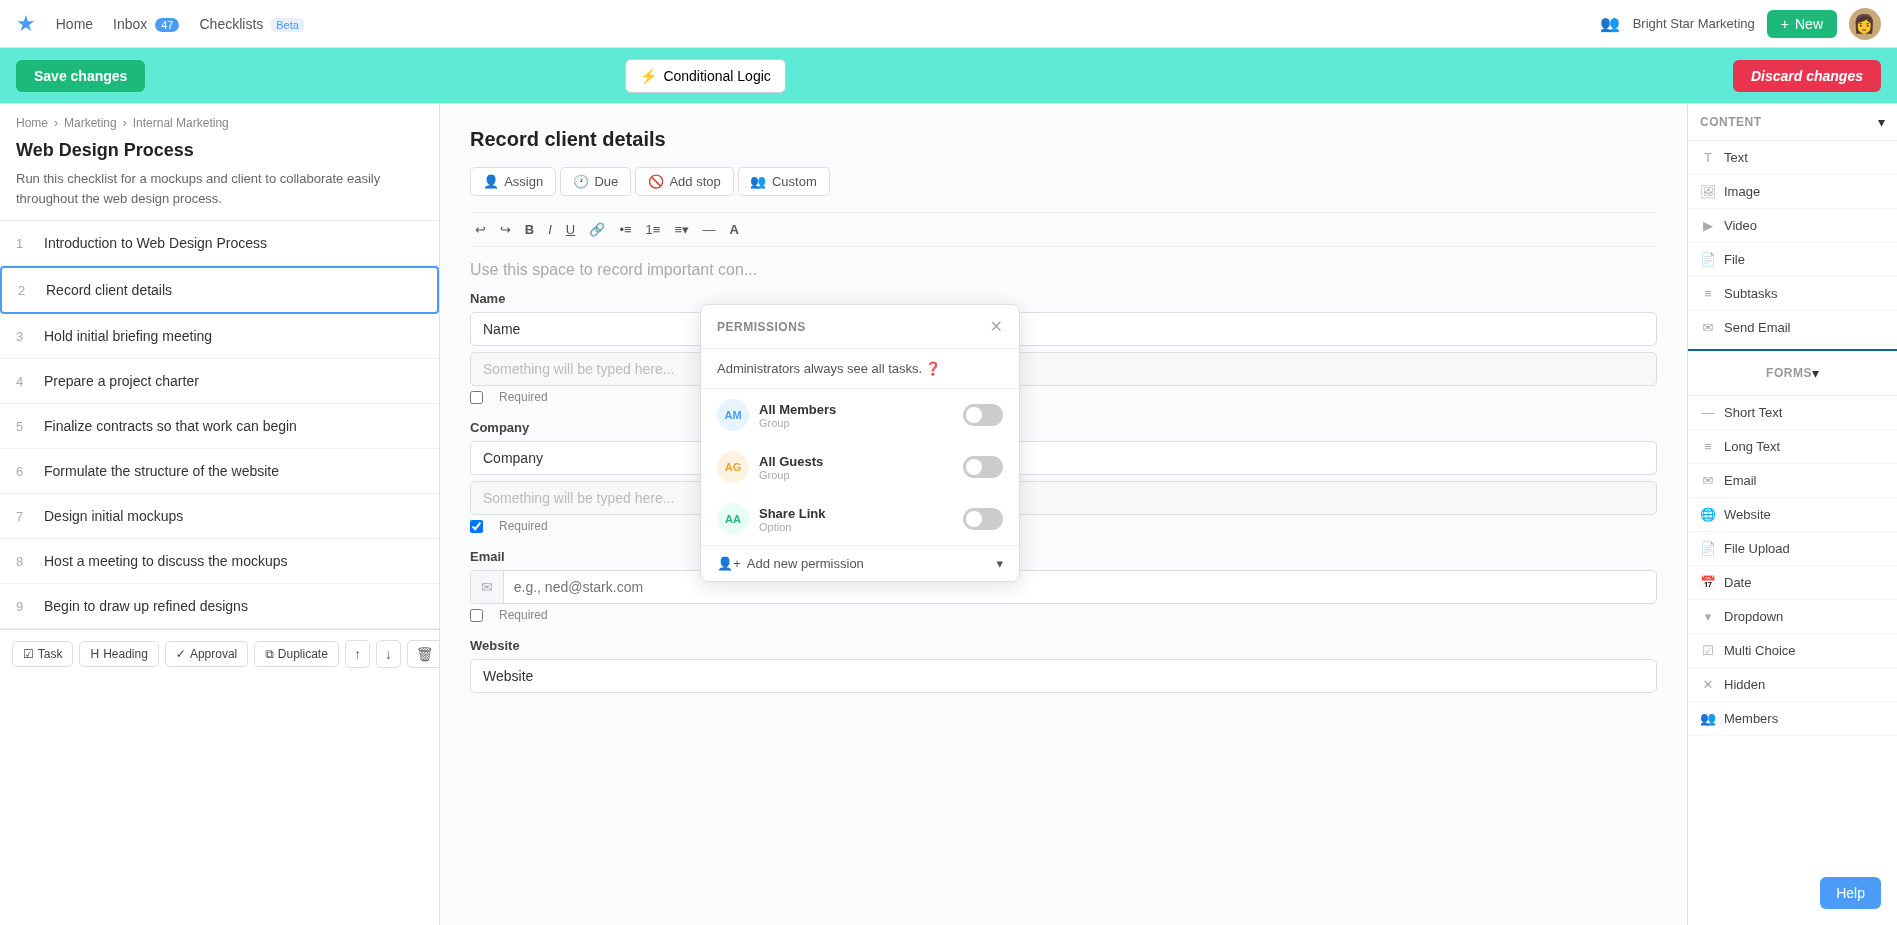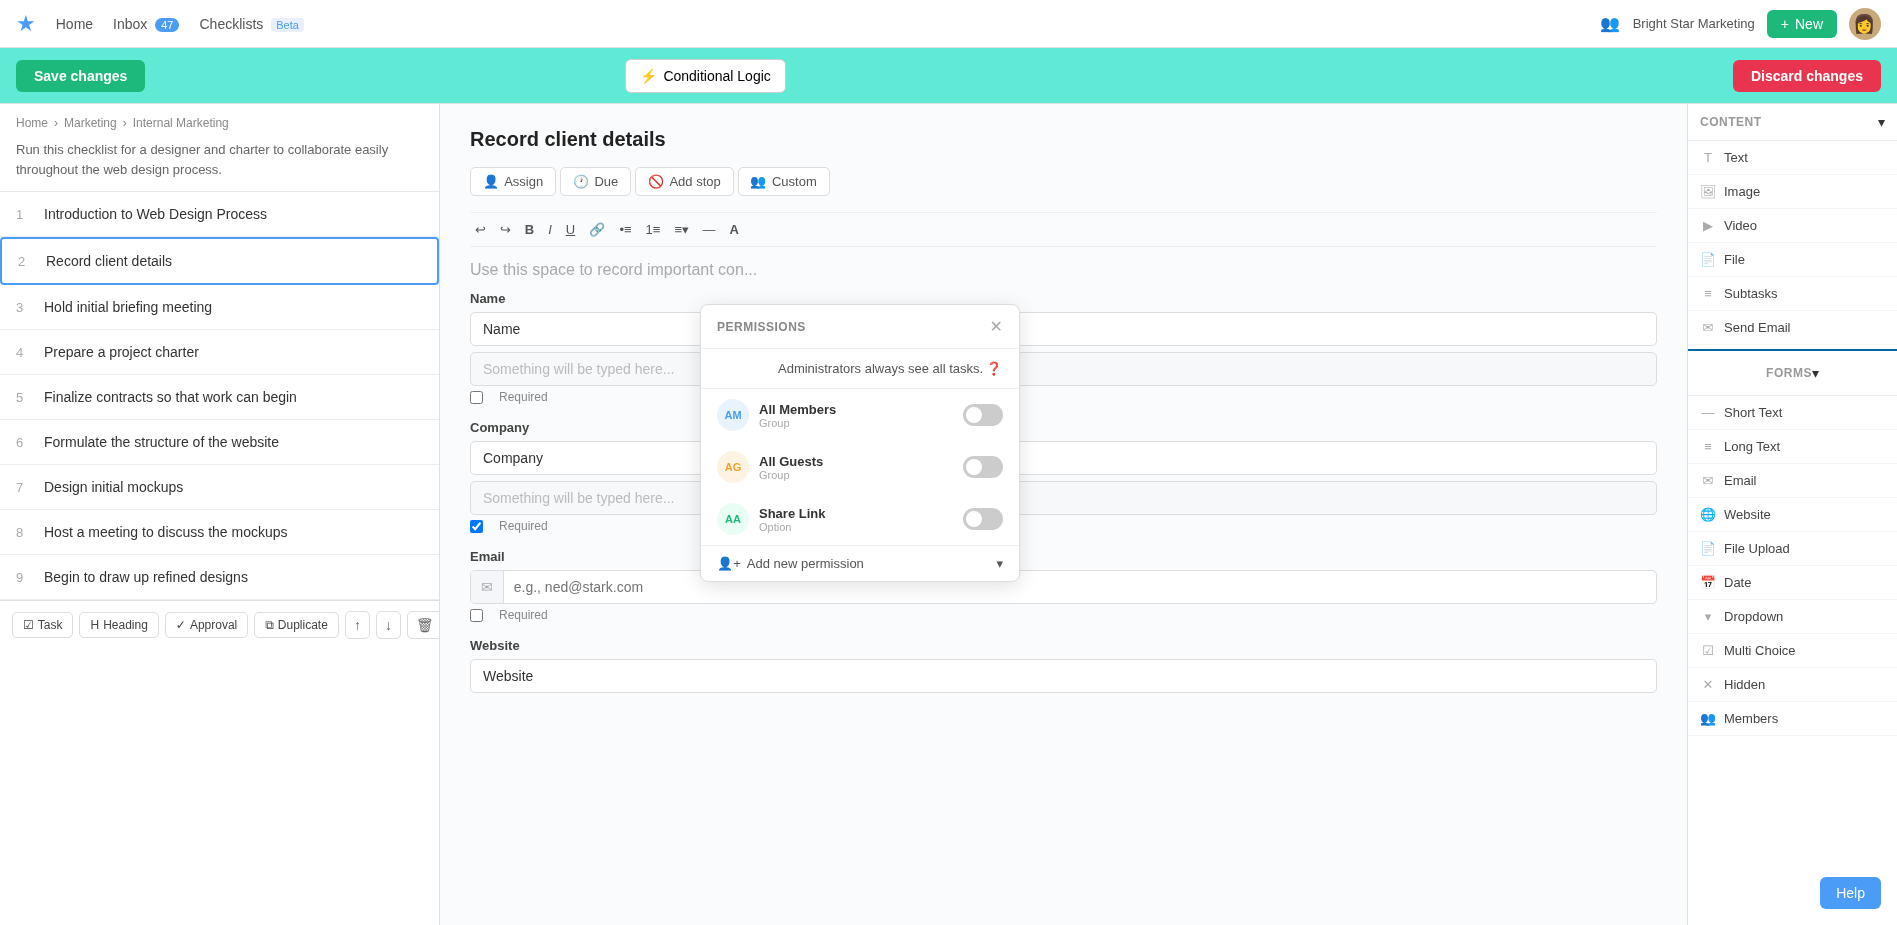"Discard changes" .discard-btn { font-style: none -> italic }
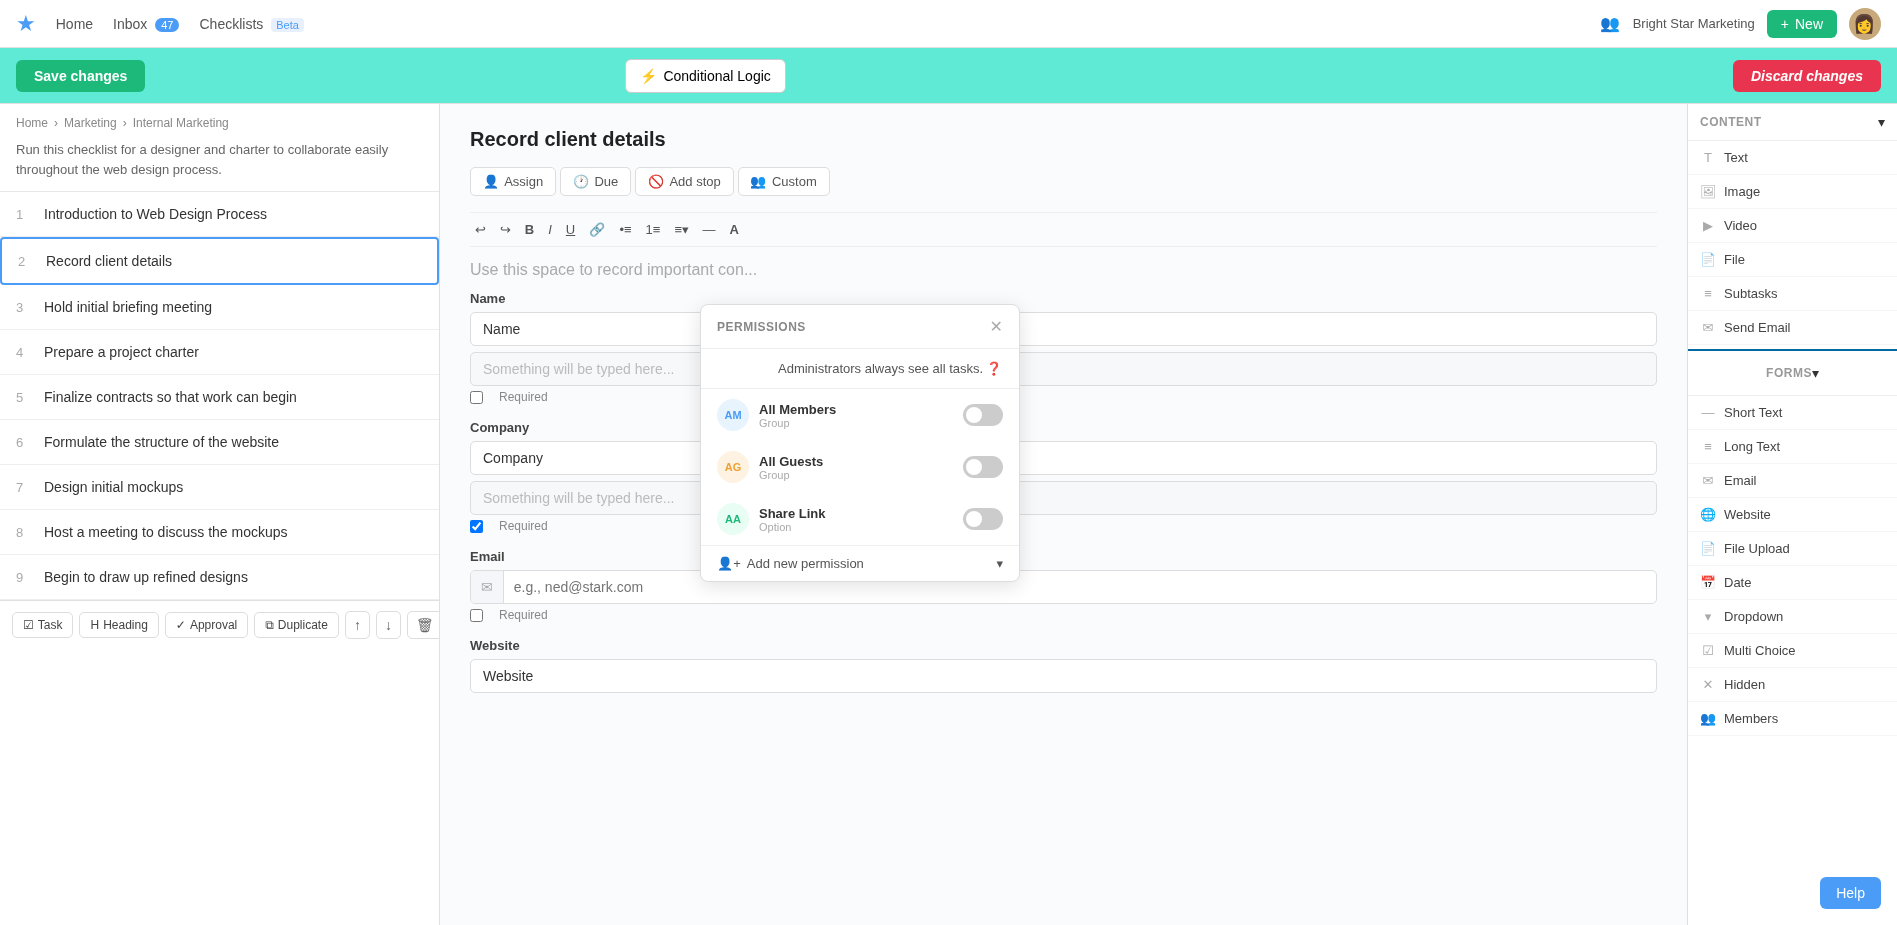"Web Design Process" div.page-title { html: none -> <div>Web Design Process</div> }
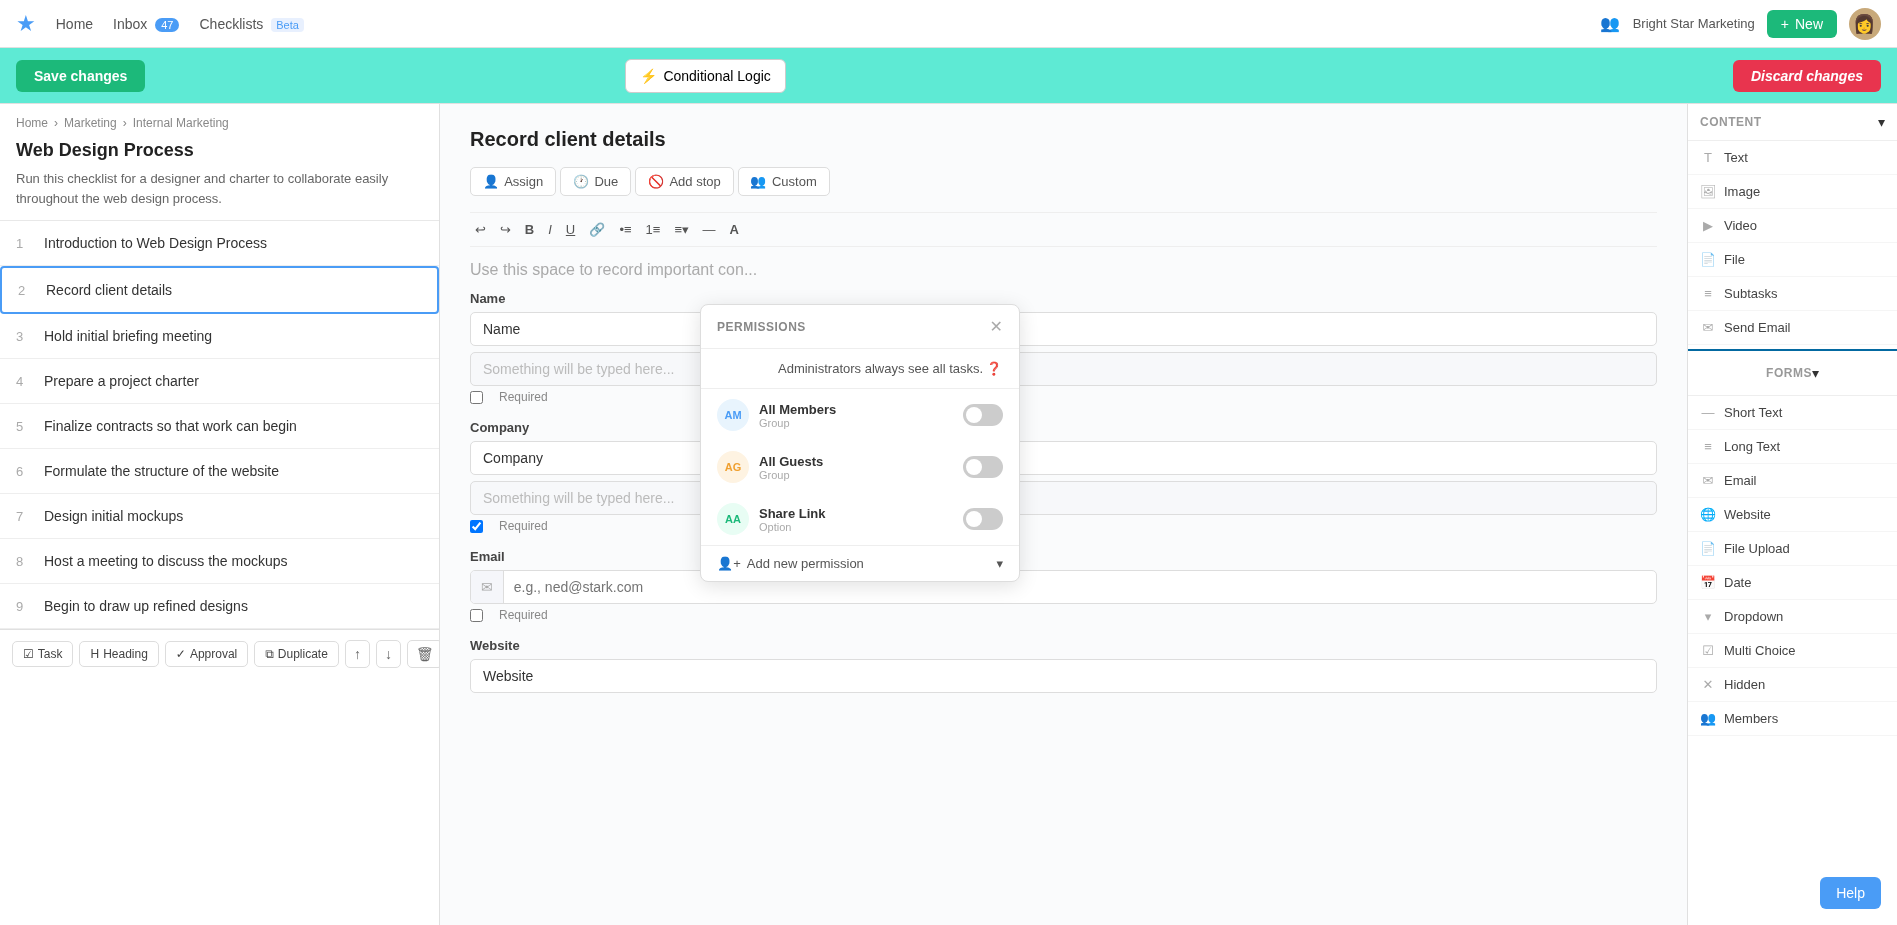"Run this checklist for a" div.page-desc { text: designer and charter -> mockups and client }
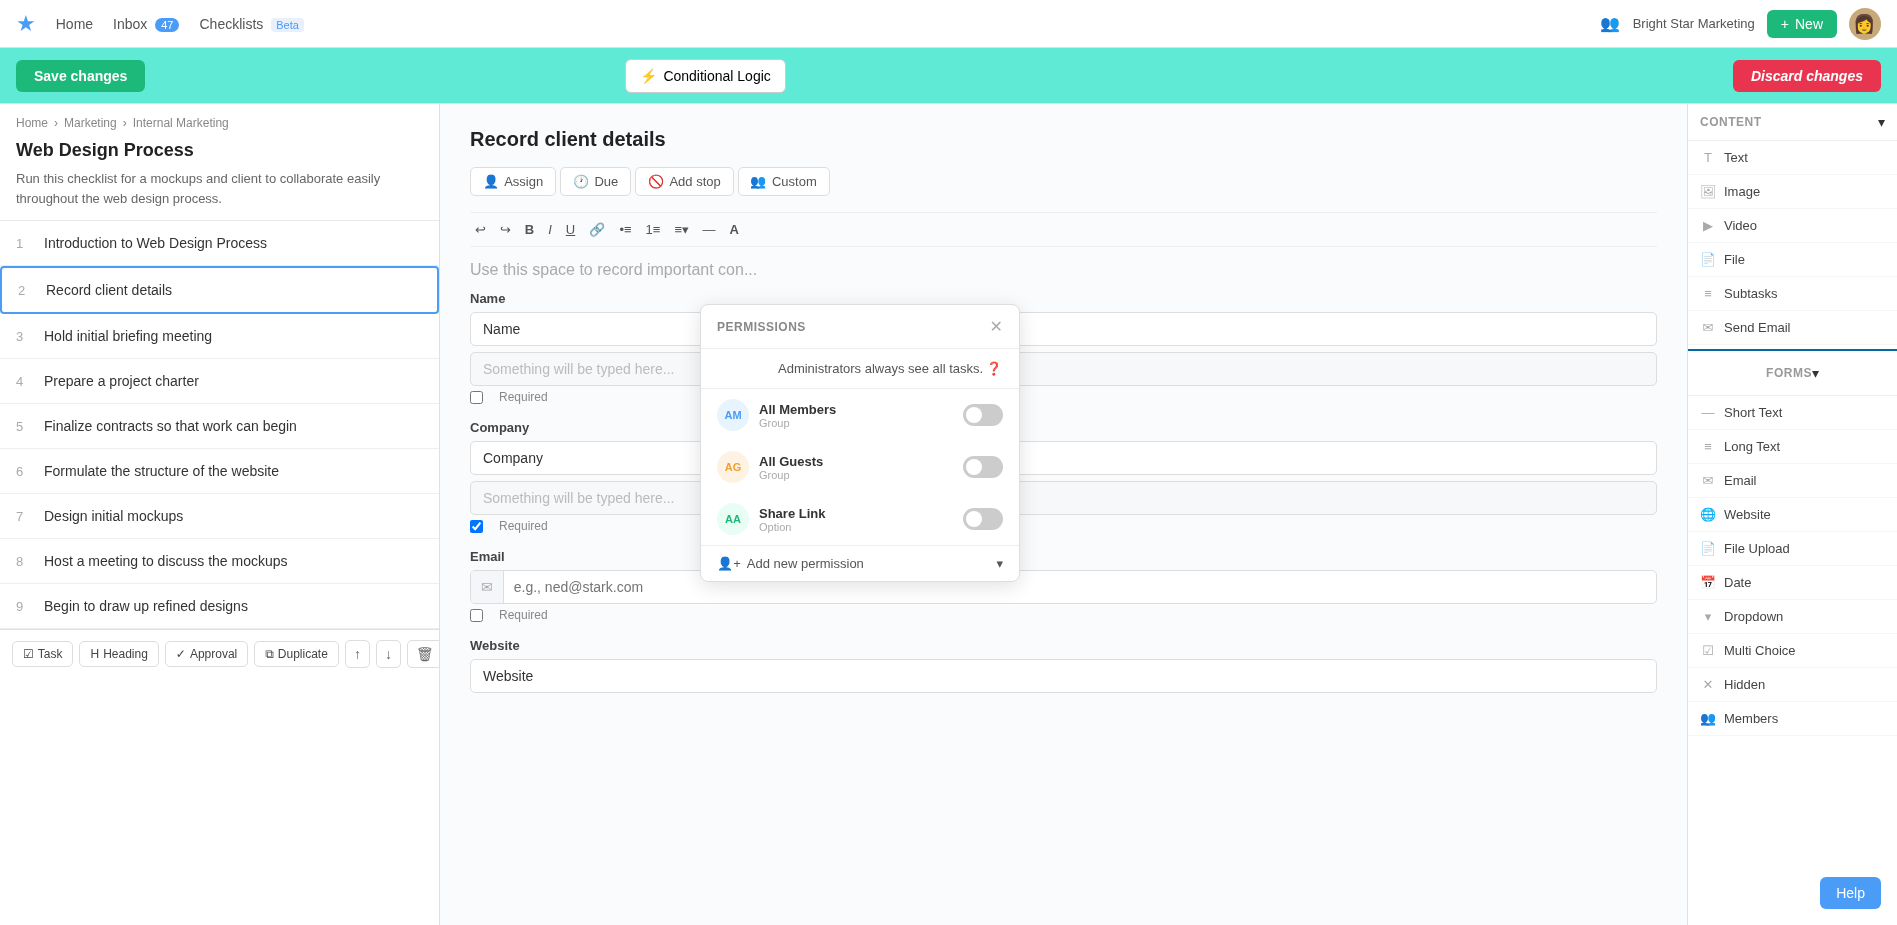"Administrators always see all tasks." .modal-info { text-align: right -> left }
